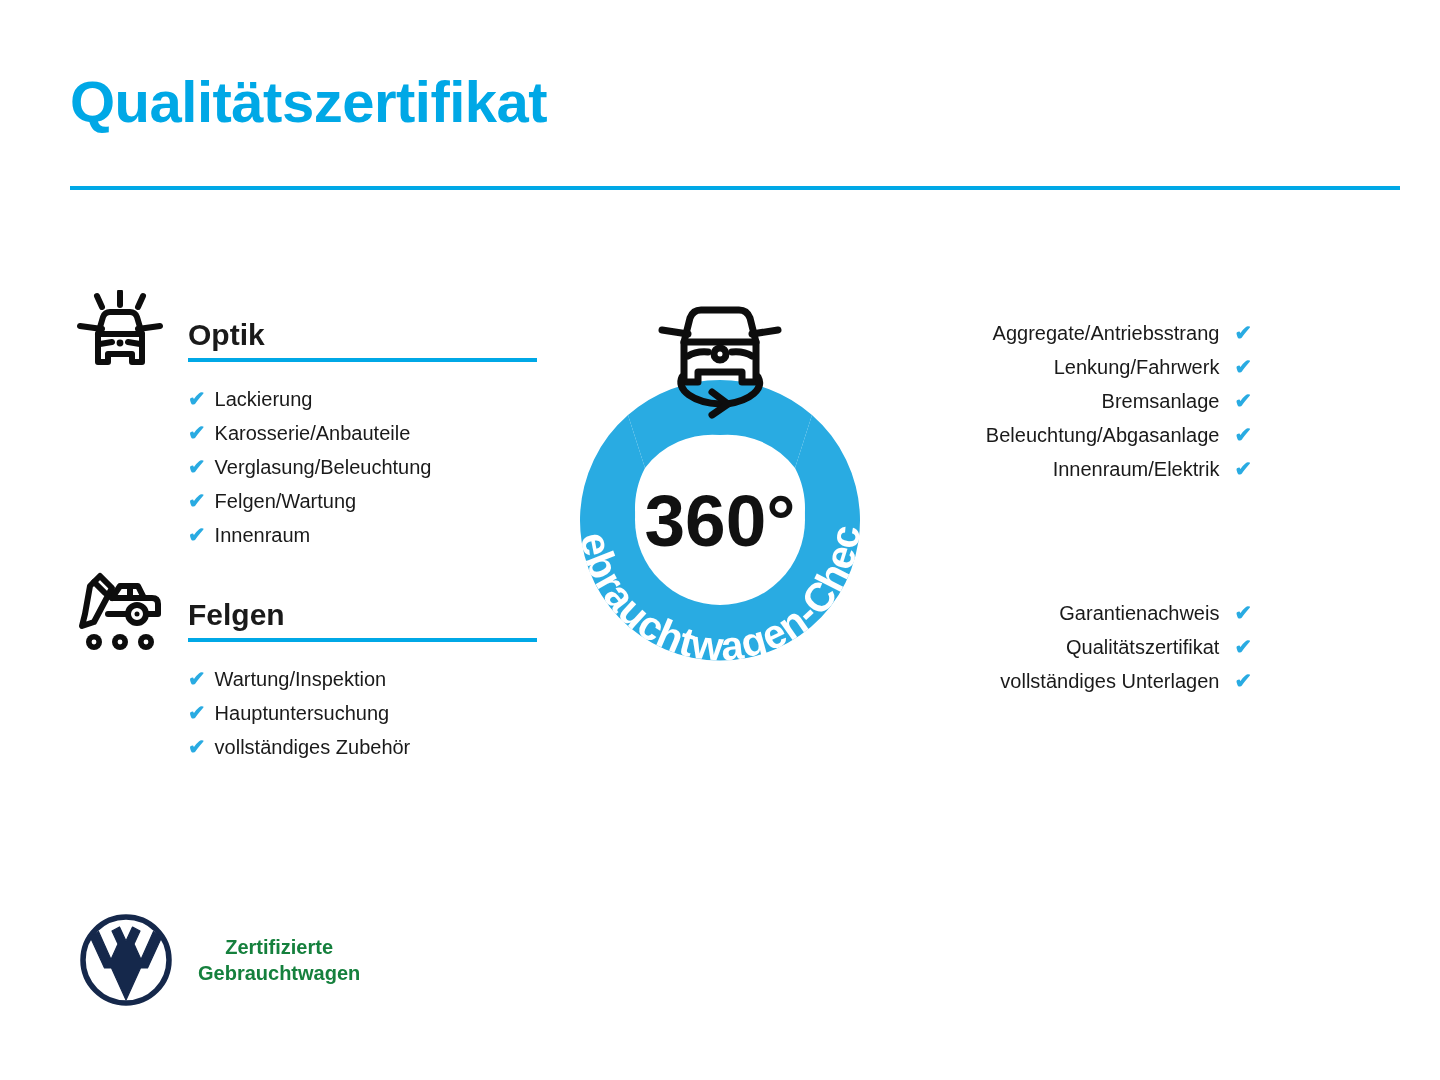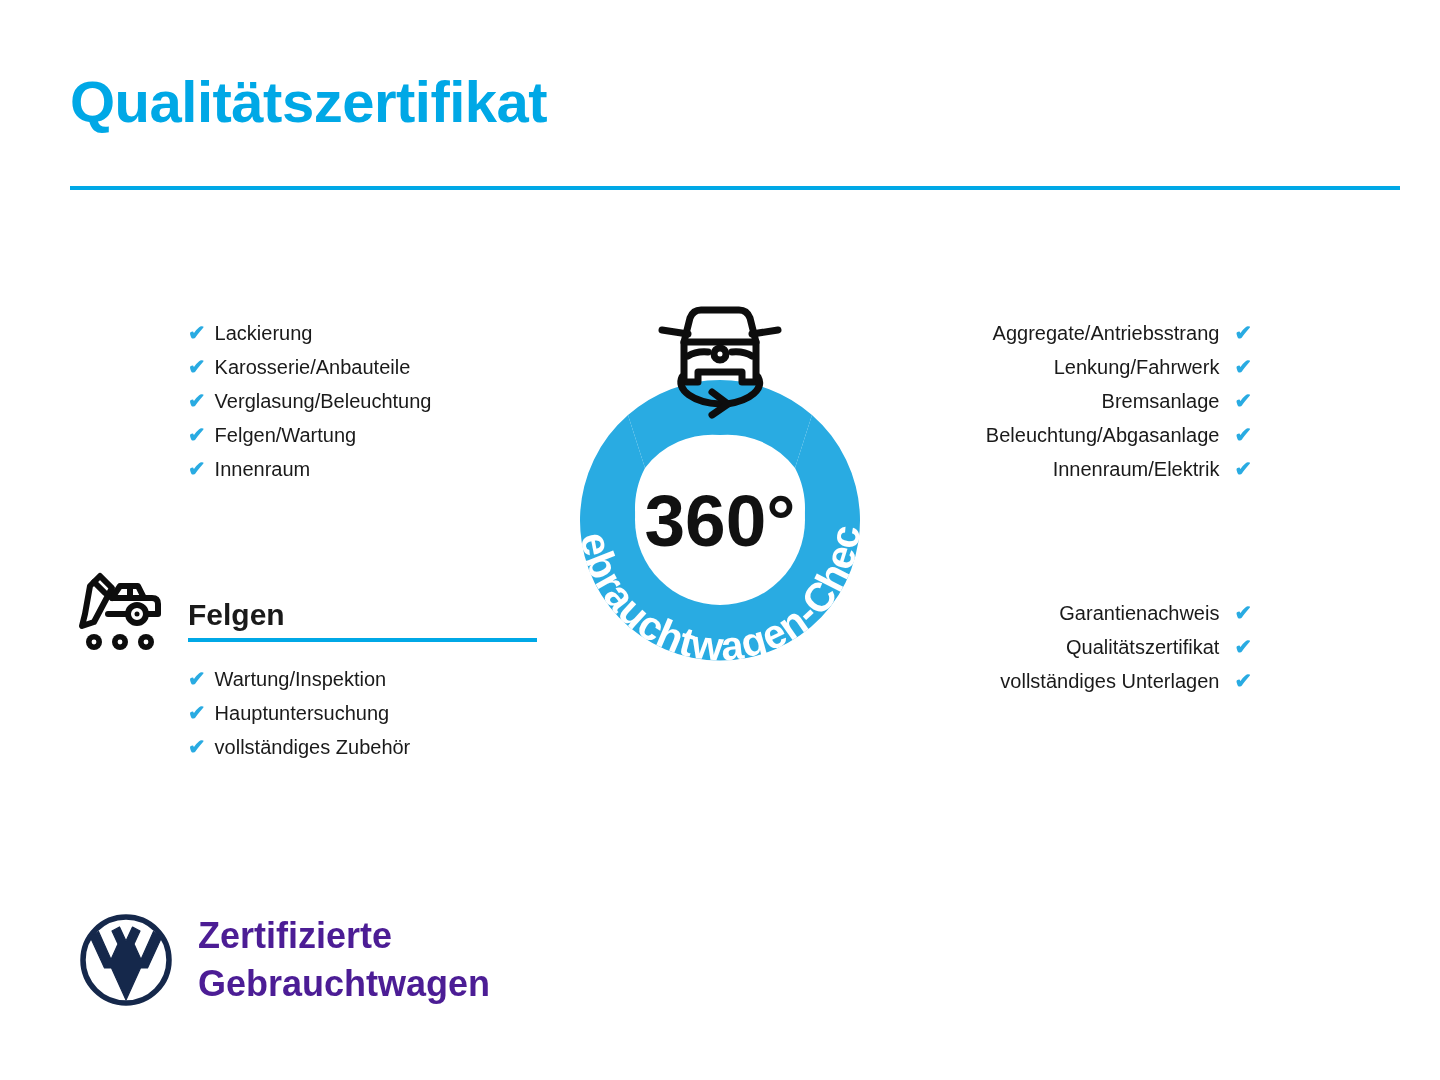"Qualitätszertifikat" #page { text-align: none -> center }
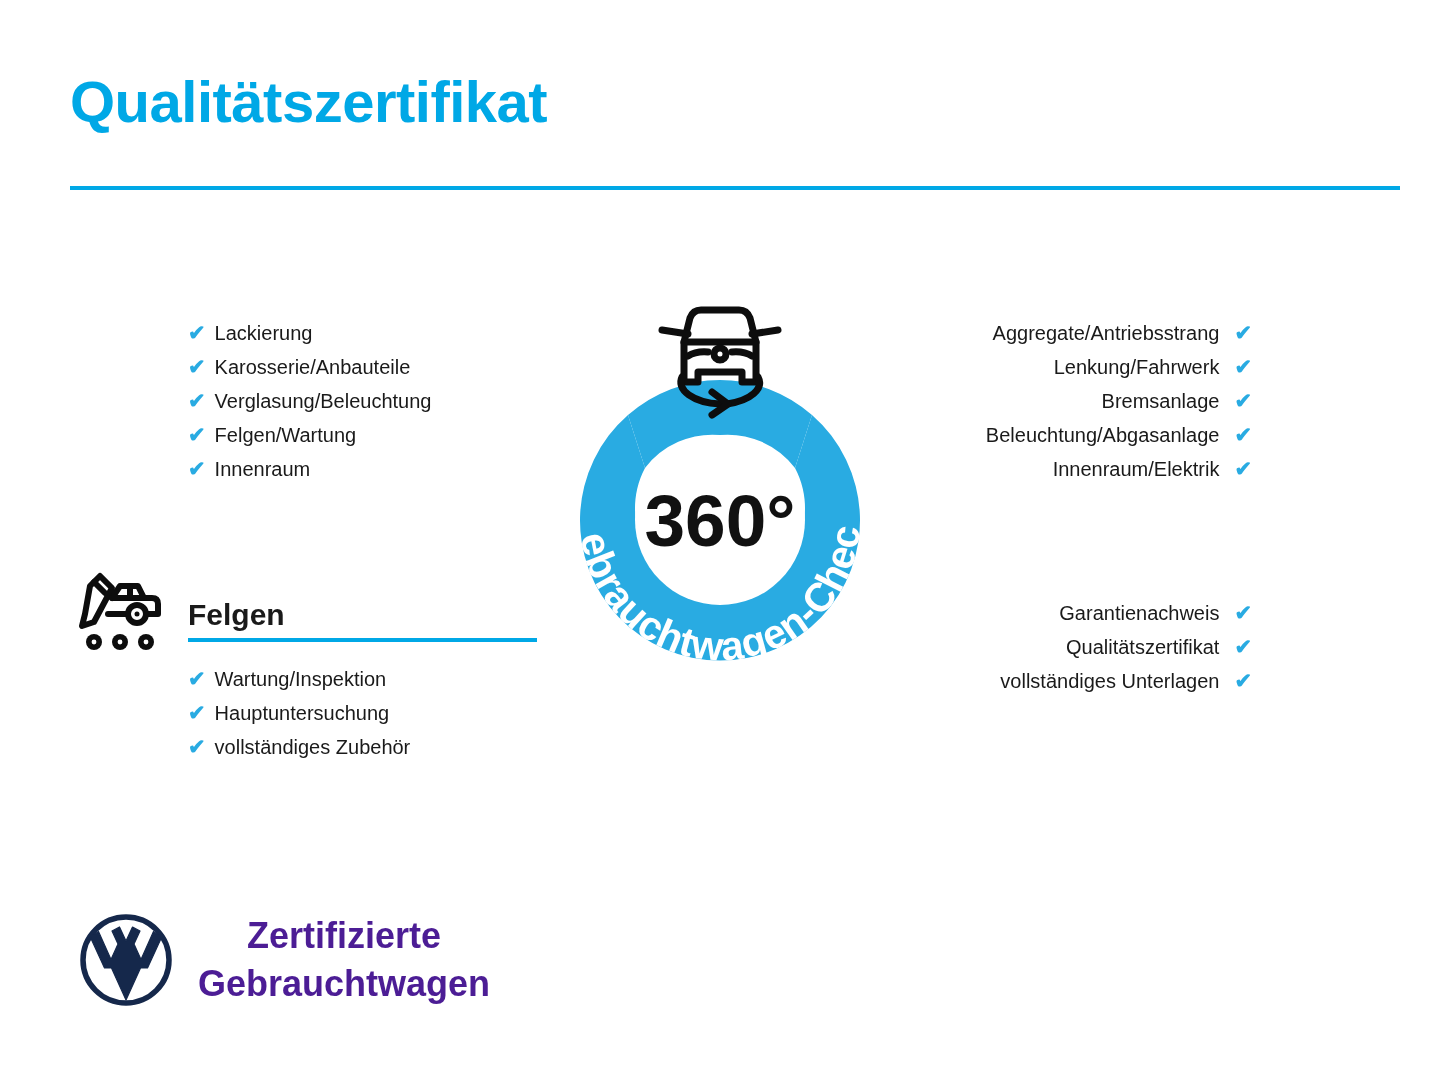"Optik" div.sec-head { html: none -> <div> <div> <svg> <line></line> <line></line> <line></line> <path></path> <path></path> <line></line> <line></line> <line></line> <line></line> <circle></circle> </svg> </div> <div>Optik</div> <div></div> </div> }
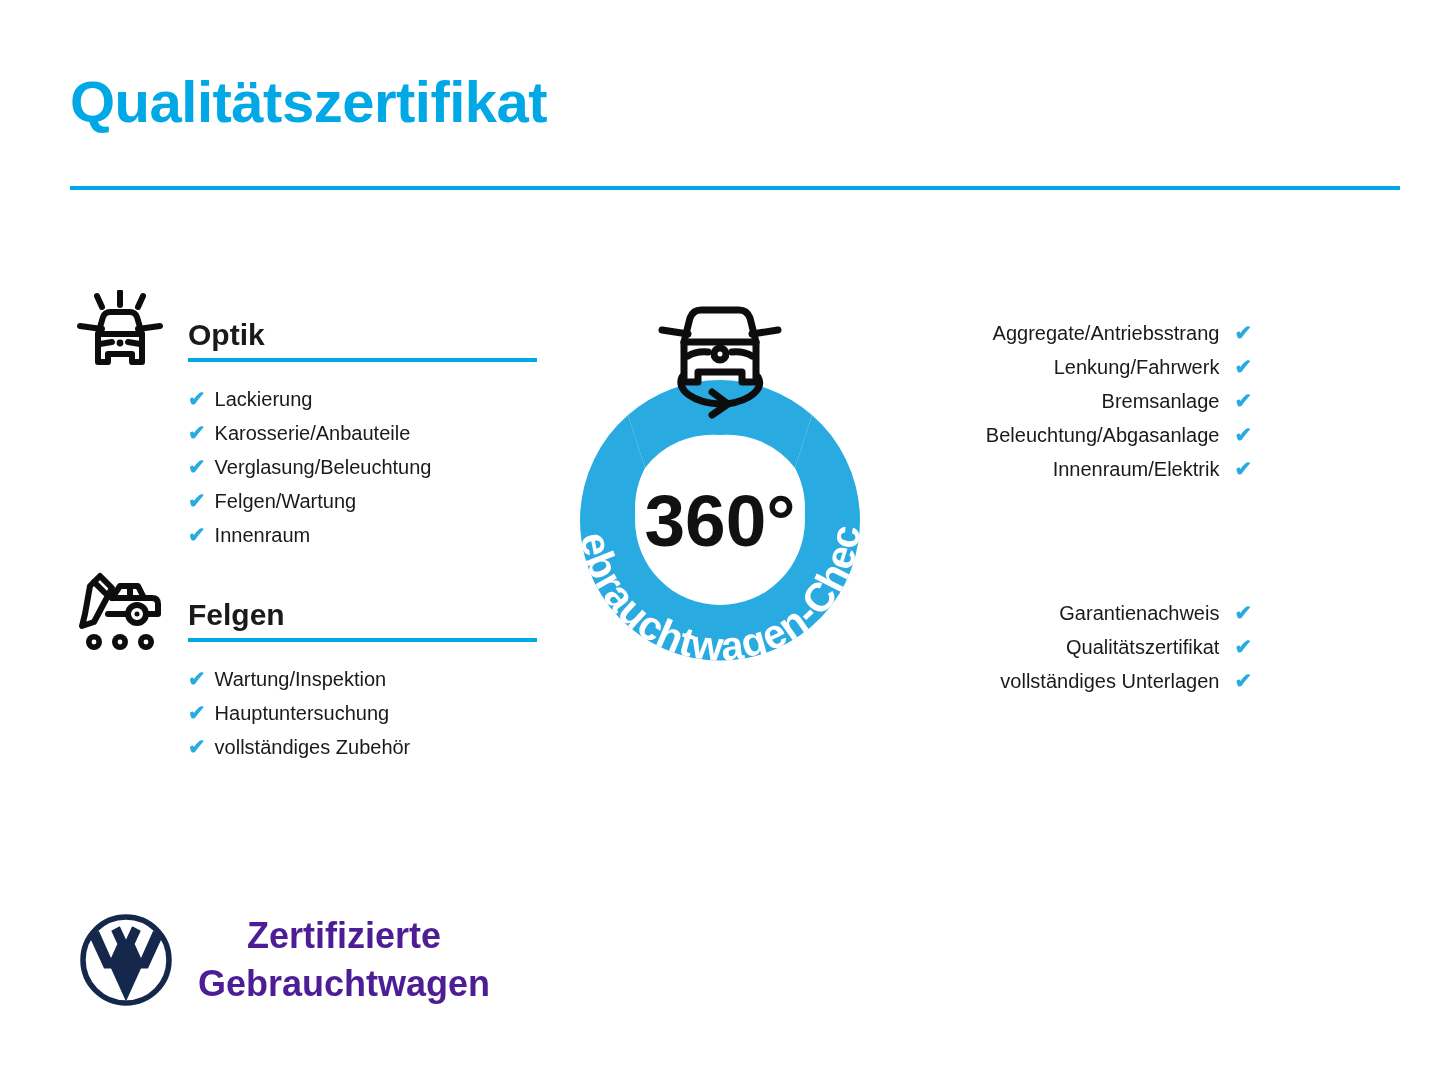"Zertifizierte" #footer-text { color: #4c1d95 -> #15803d; font-size: 36px -> 20px }
